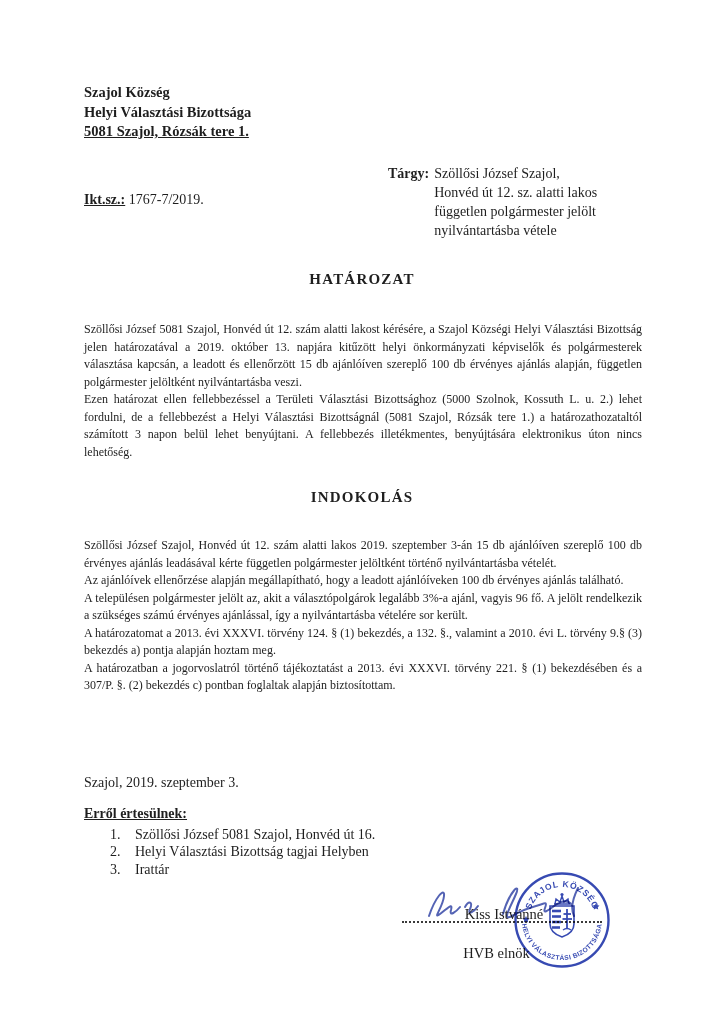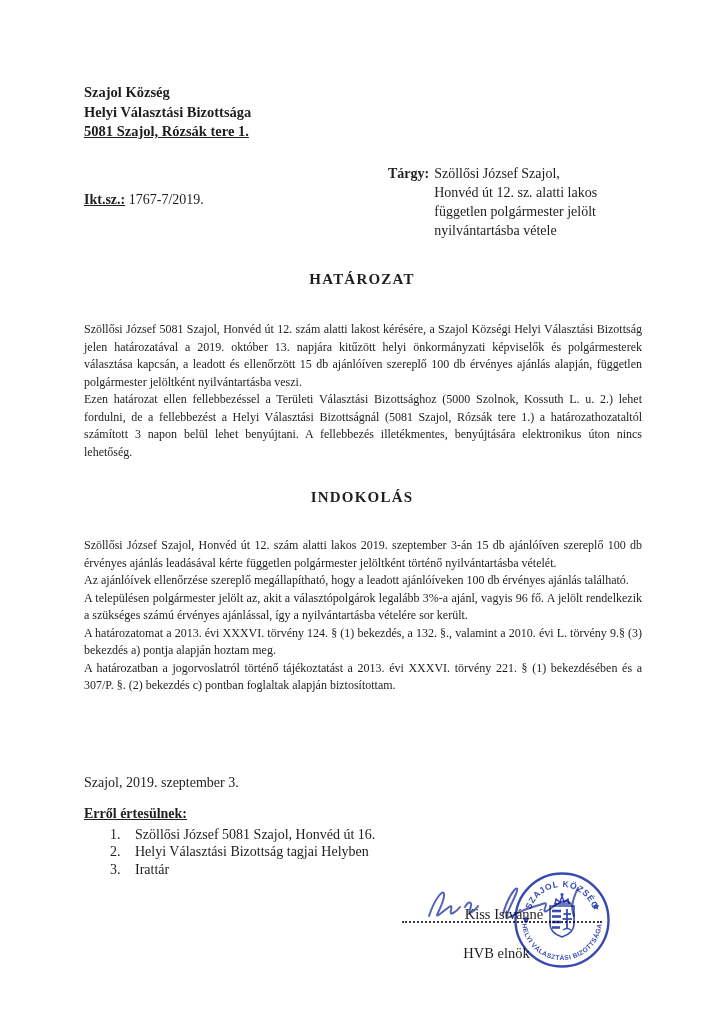"Az ajánlóívek ellenőrzése szereplő" p { text: szereplő -> alapján }
